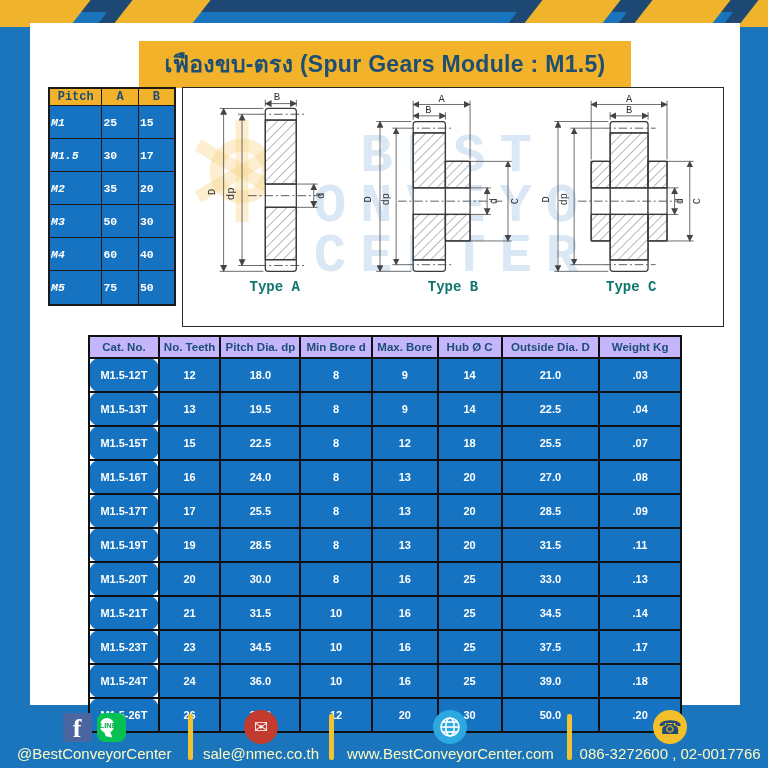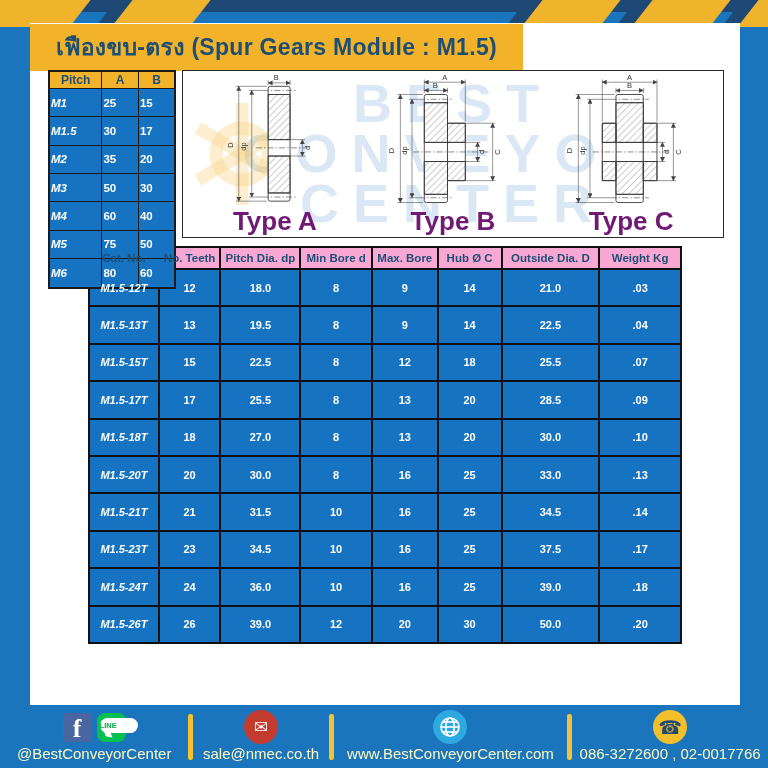"เฟืองขบ-ตรง (Spur Gears Module :" .title-wrap { margin-top: 1px -> 18px; text-align: none -> center }
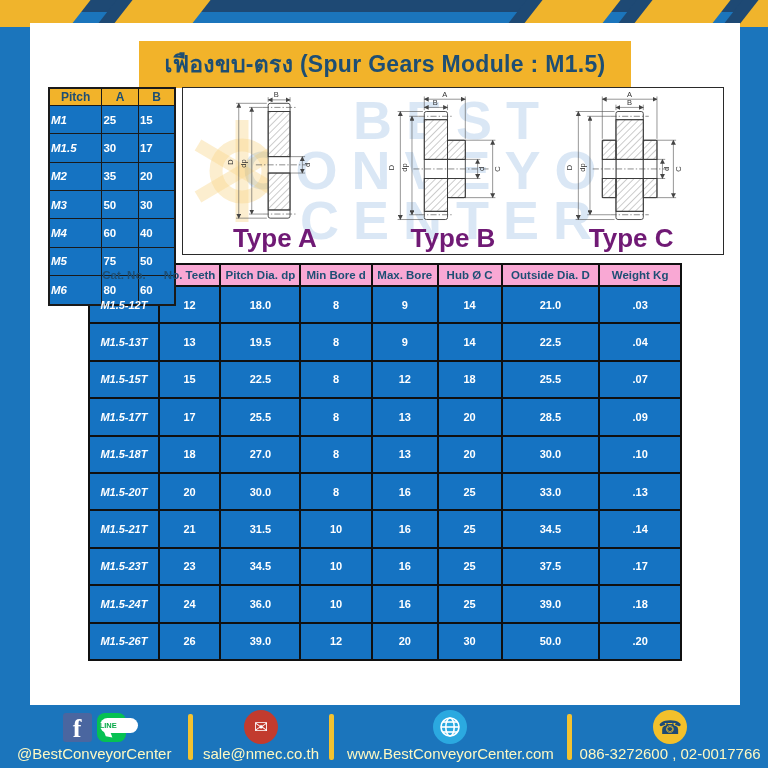"Pitch" .upper-row { font-family: none -> Liberation Mono, monospace; height: 168px -> 240px }
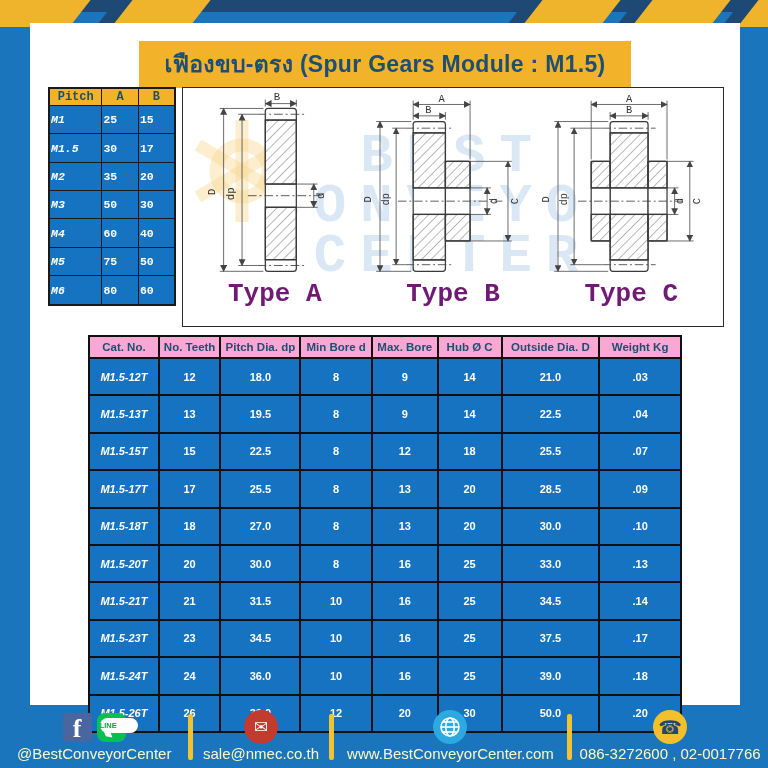"M6" tr { html: <tr> <td>M6</td> <td>80</td> <td>60</td> </tr> -> none }
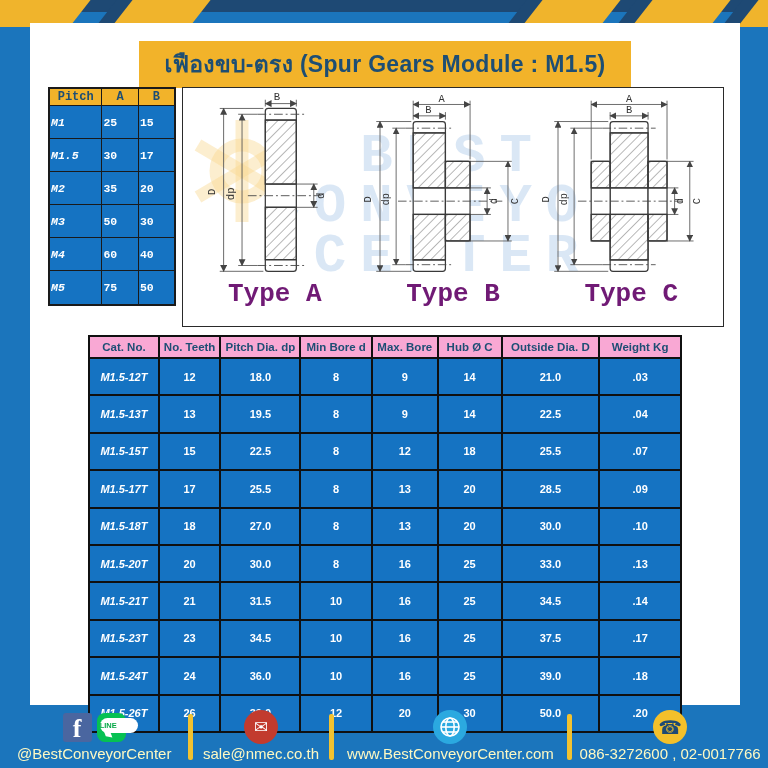"Type A" .type-label { color: #701a75 -> #0f766e; font-size: 26px -> 14px }
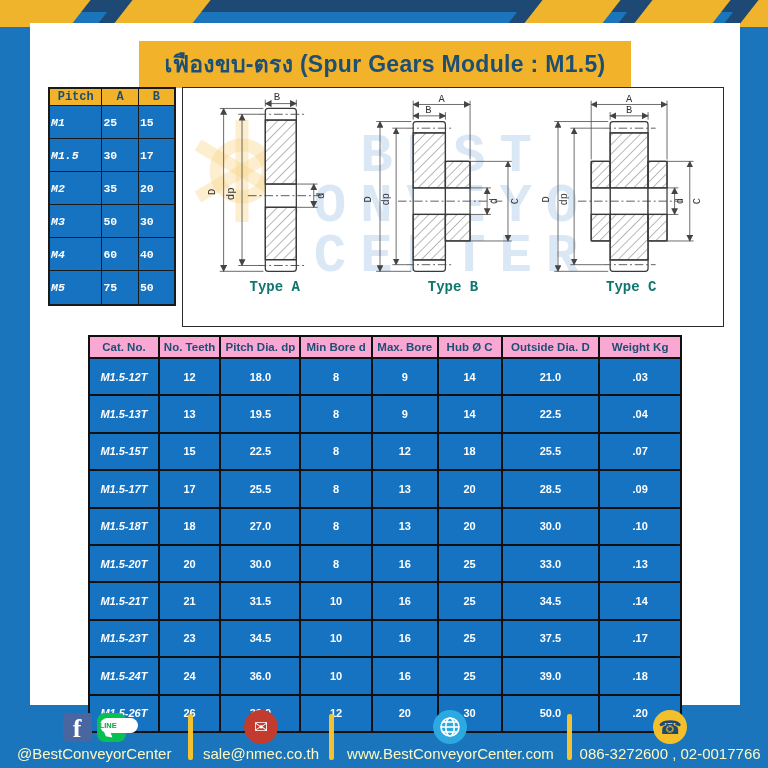"Cat. No." .spec-table th { background: #f9a8d4 -> #c4b5fd }
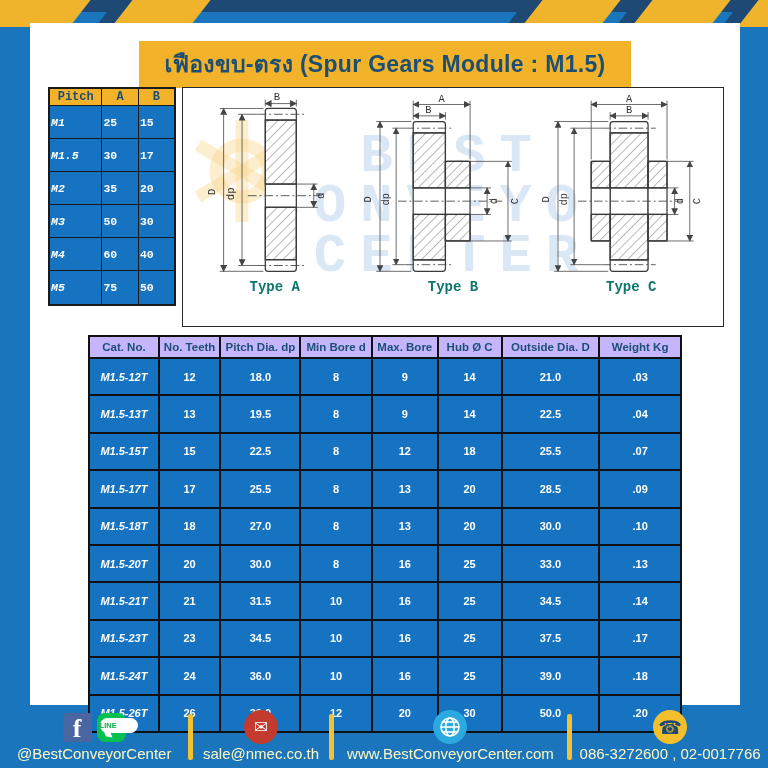"M1.5-12T" .spec-table td.cat { border-radius: none -> 11px; font-style: italic -> none }
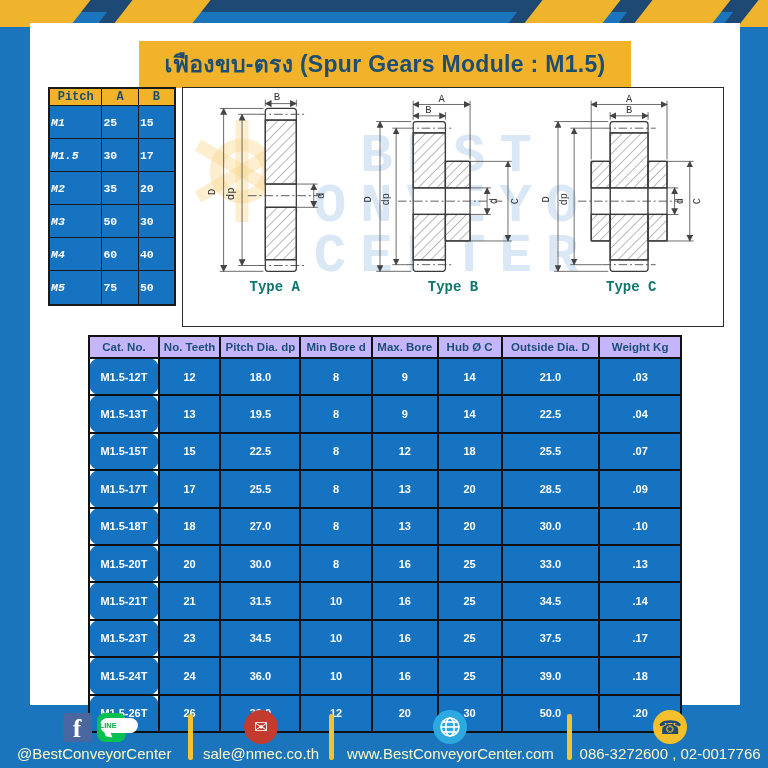"M1.5-16T" tr { html: none -> <tr> <td>M1.5-16T</td> <td>16</td> <td>24.0</td> <td>8</td> <td>13</td> <td>20</td> <td>27.0</td> <td>.08</td> </tr> }
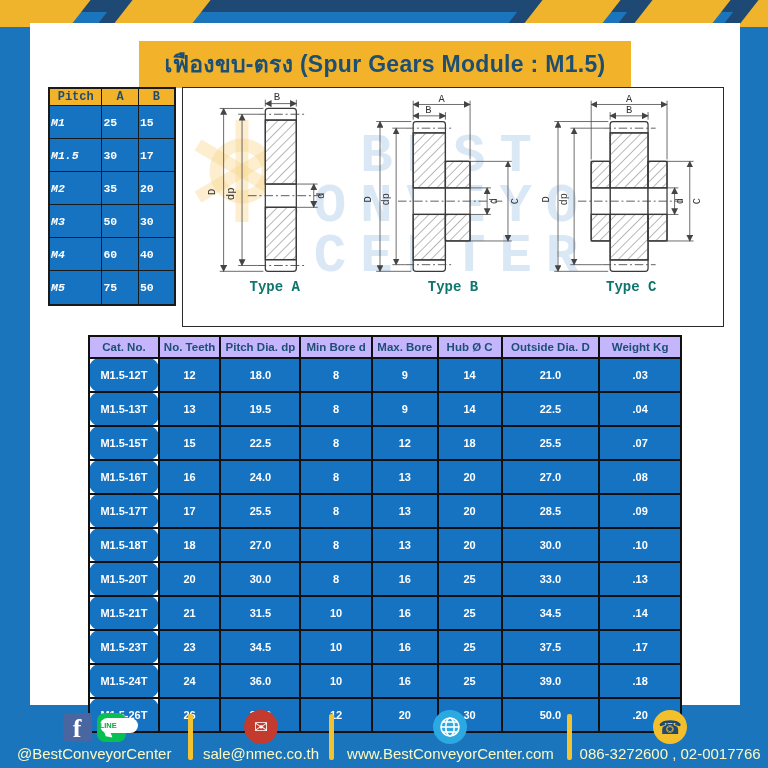"M1.5-18T" tr { html: <tr> <td>M1.5-18T</td> <td>18</td> <td>27.0</td> <td>8</td> <td>13</td> <td>20</td> <td>30.0</td> <td>.10</td> </tr> -> none }
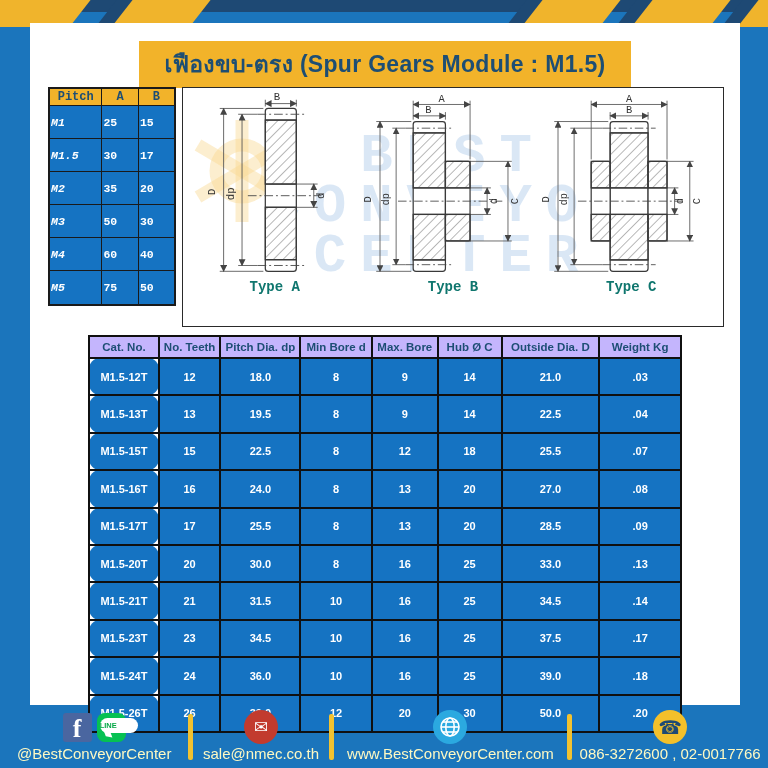"M1.5-19T" tr { html: none -> <tr> <td>M1.5-19T</td> <td>19</td> <td>28.5</td> <td>8</td> <td>13</td> <td>20</td> <td>31.5</td> <td>.11</td> </tr> }
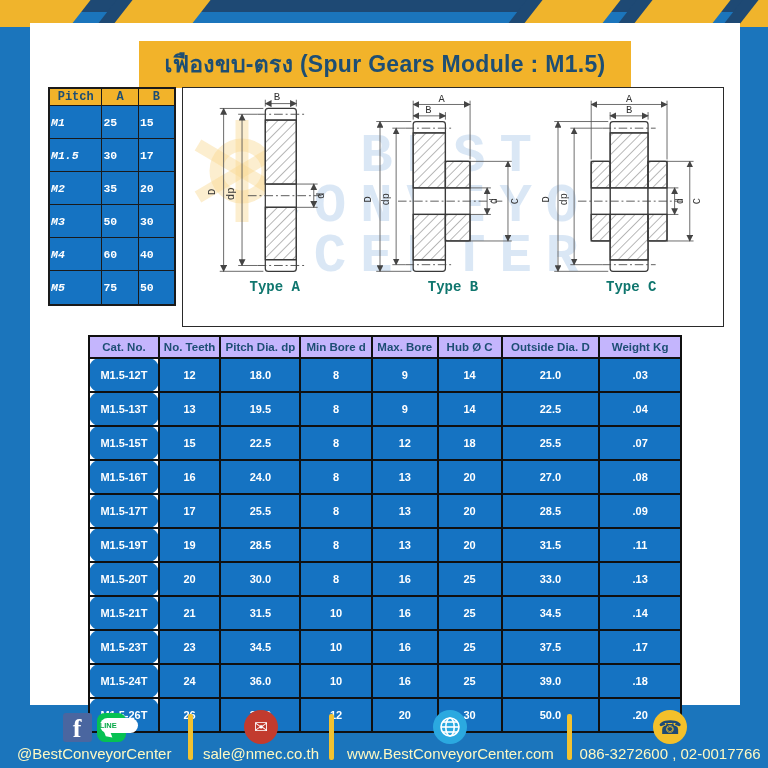"LINE" .line-bubble { width: 38px -> 14px }
